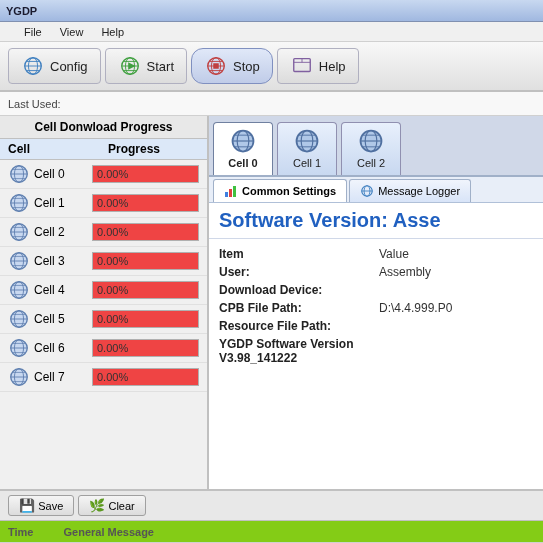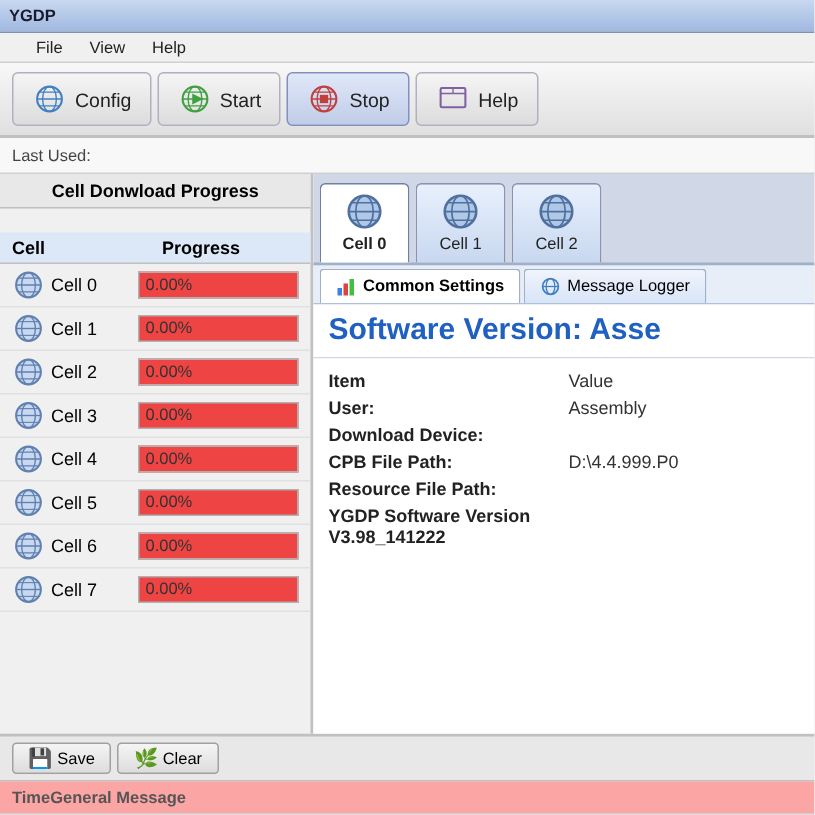"Stop" .toolbar-btn.active { border-radius: none -> 12px }
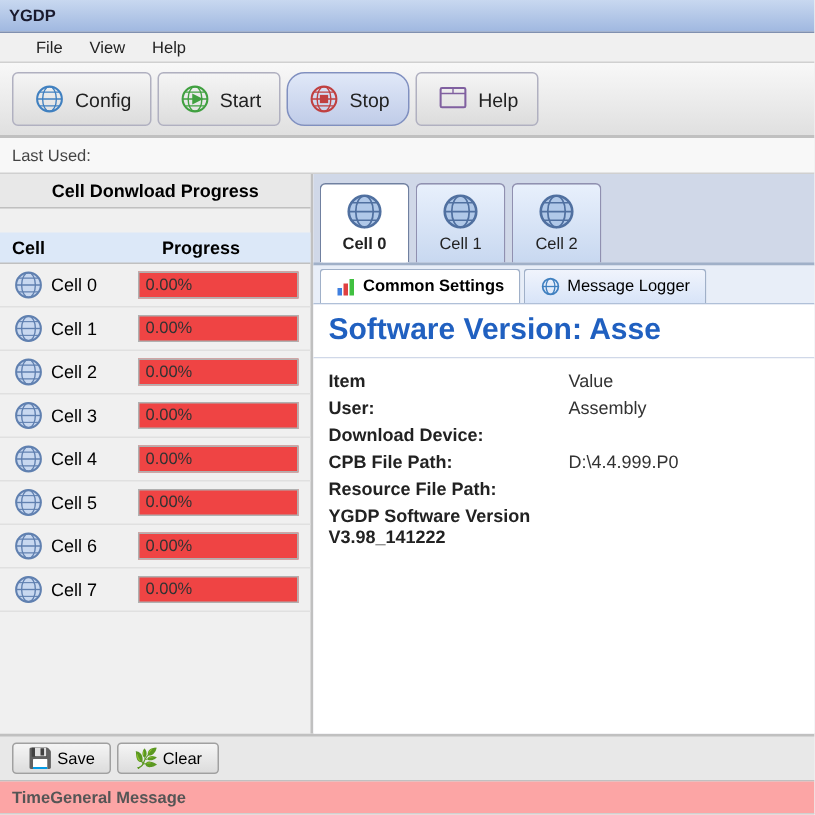"Cell" #cell-table-header { margin-top: 16px -> none }
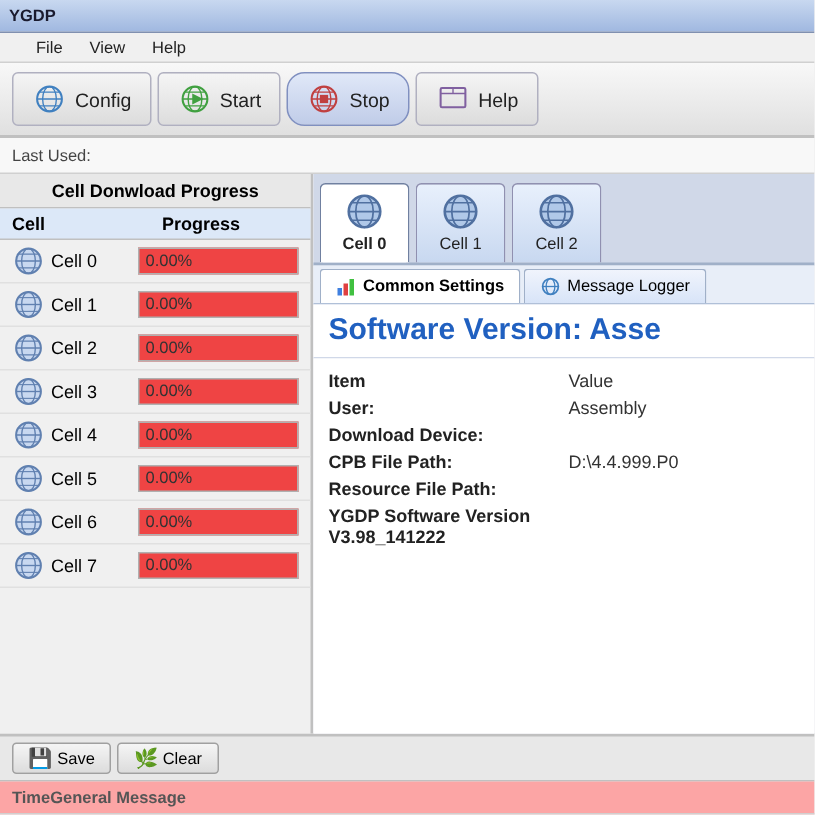"Time" #log-bar { background: #fca5a5 -> #84cc16; gap: none -> 30px }
